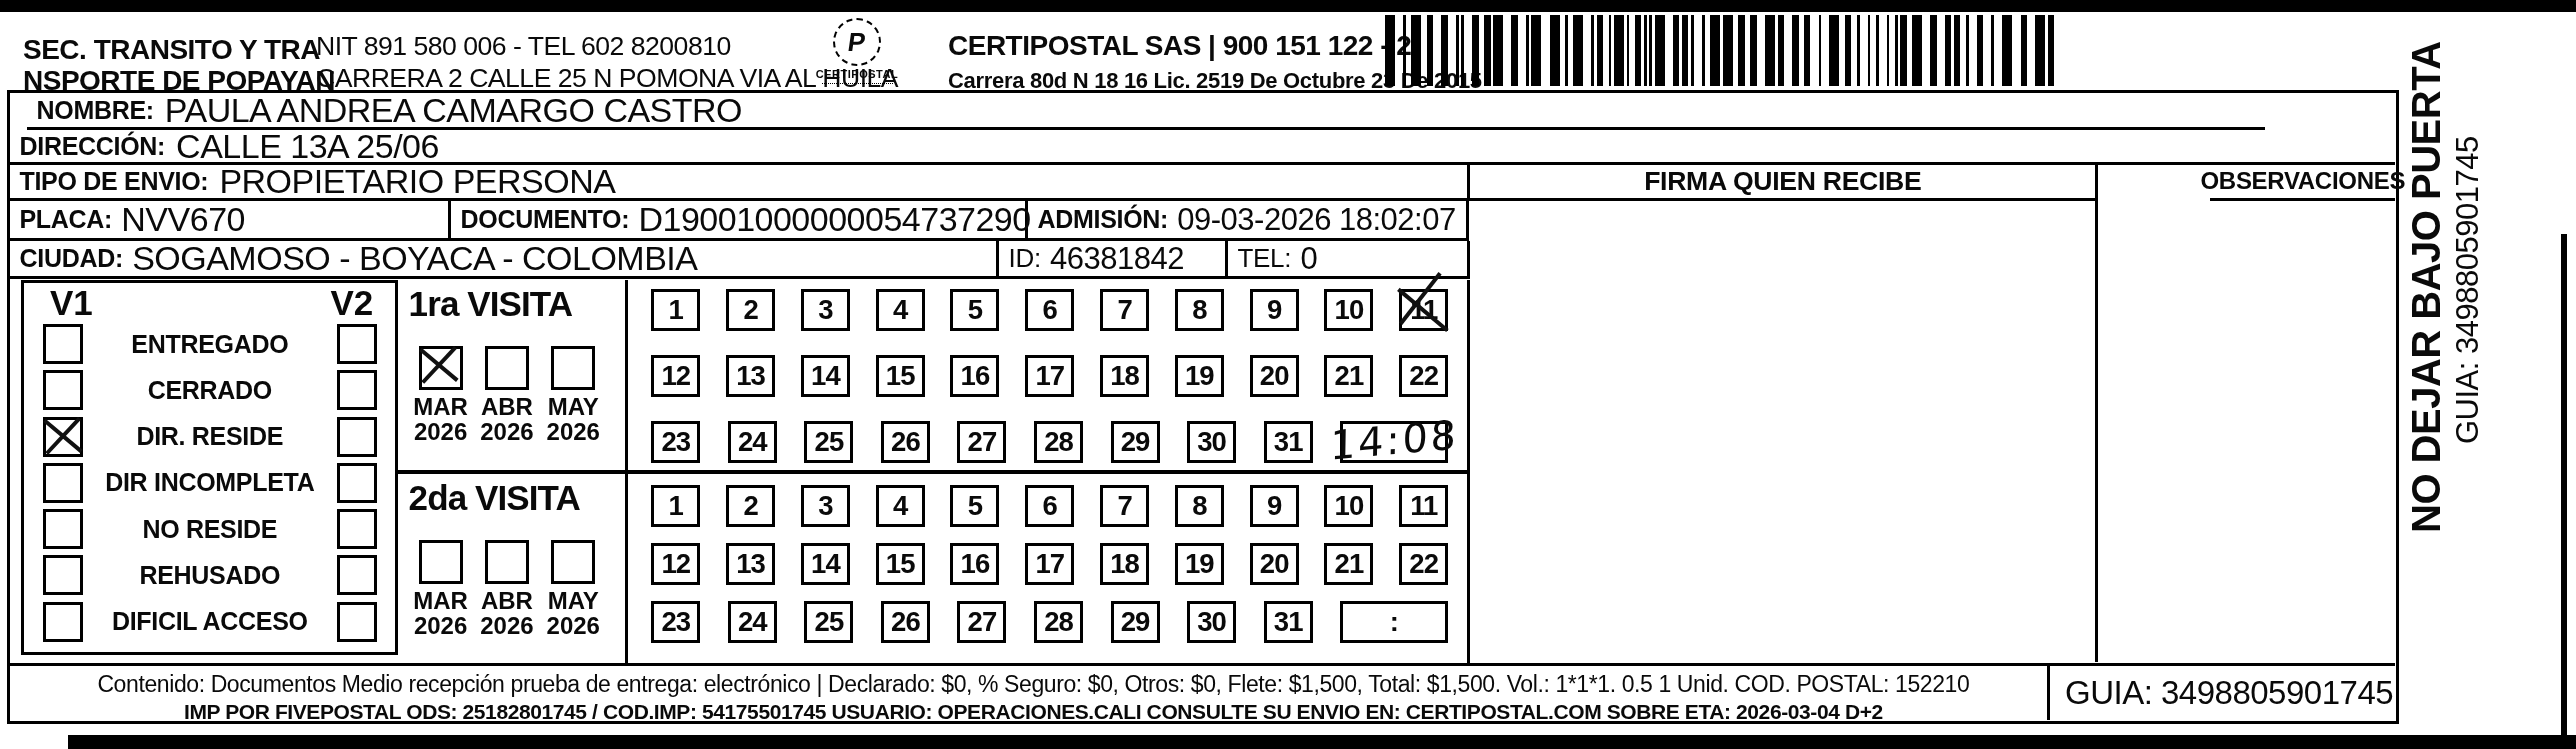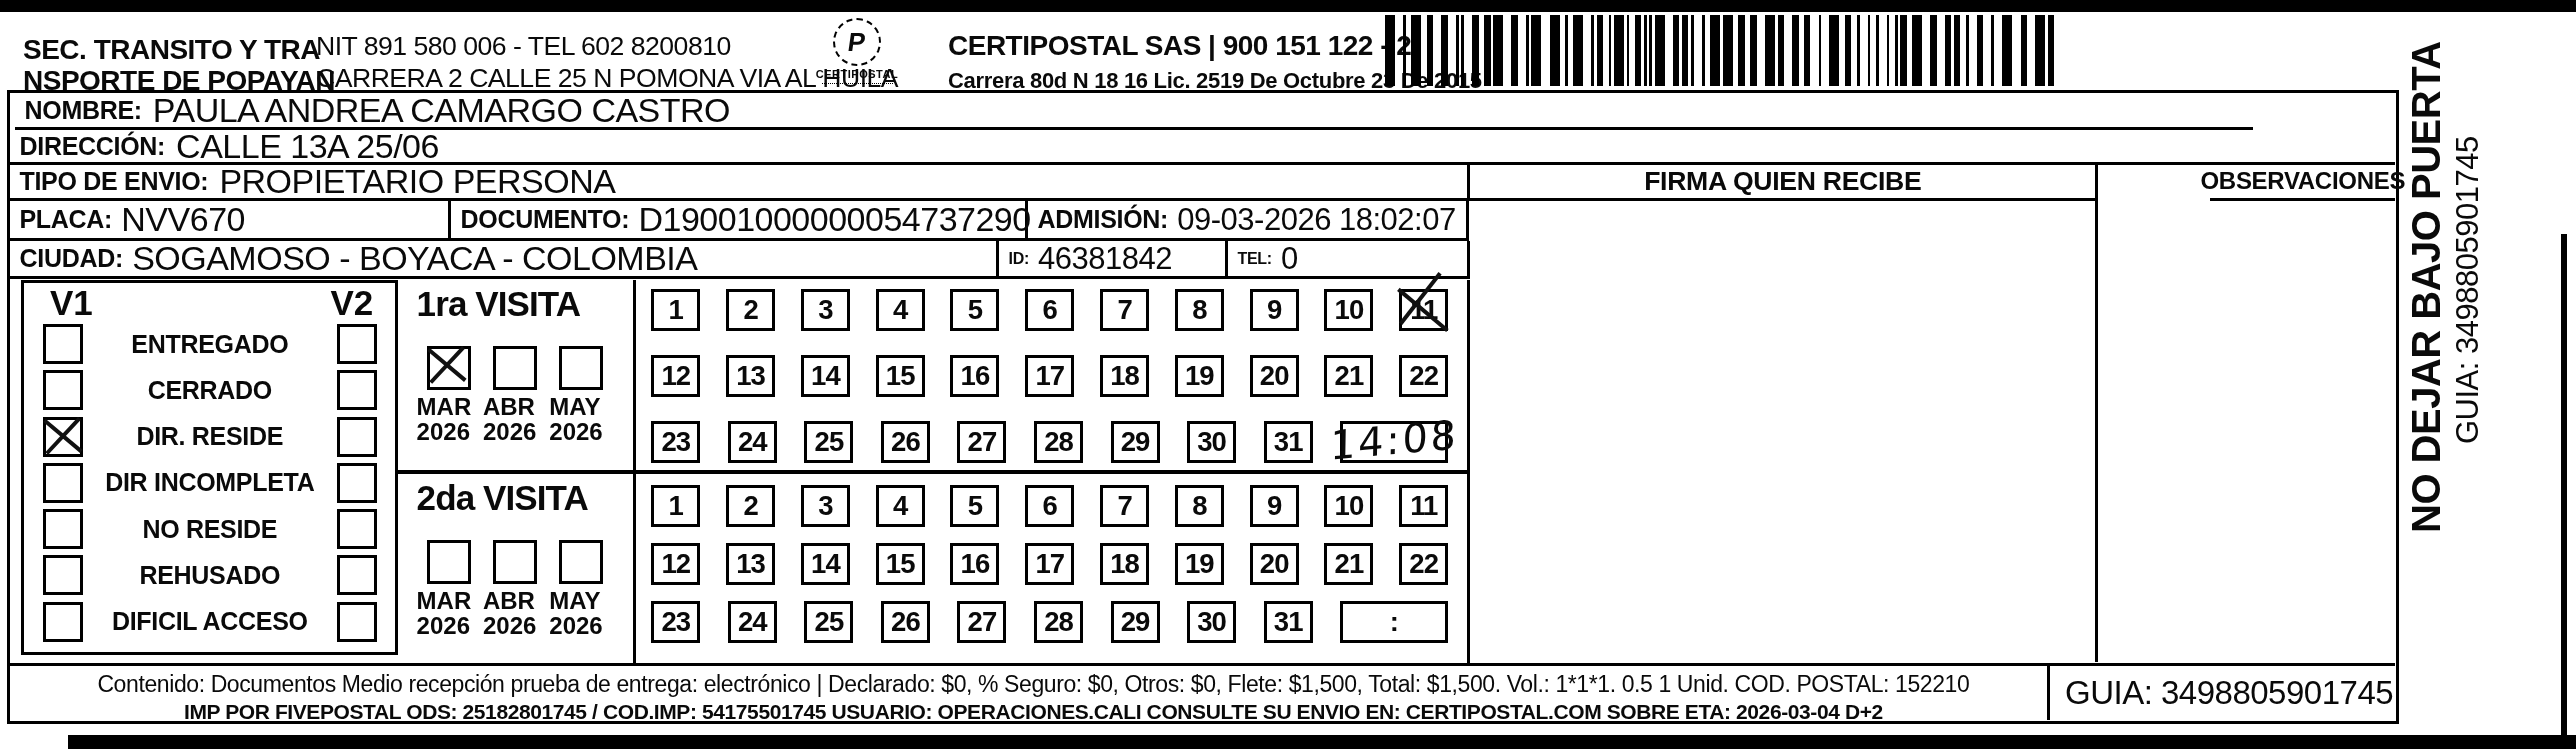"NOMBRE:" .row-nombre { left: 5px -> 17px }
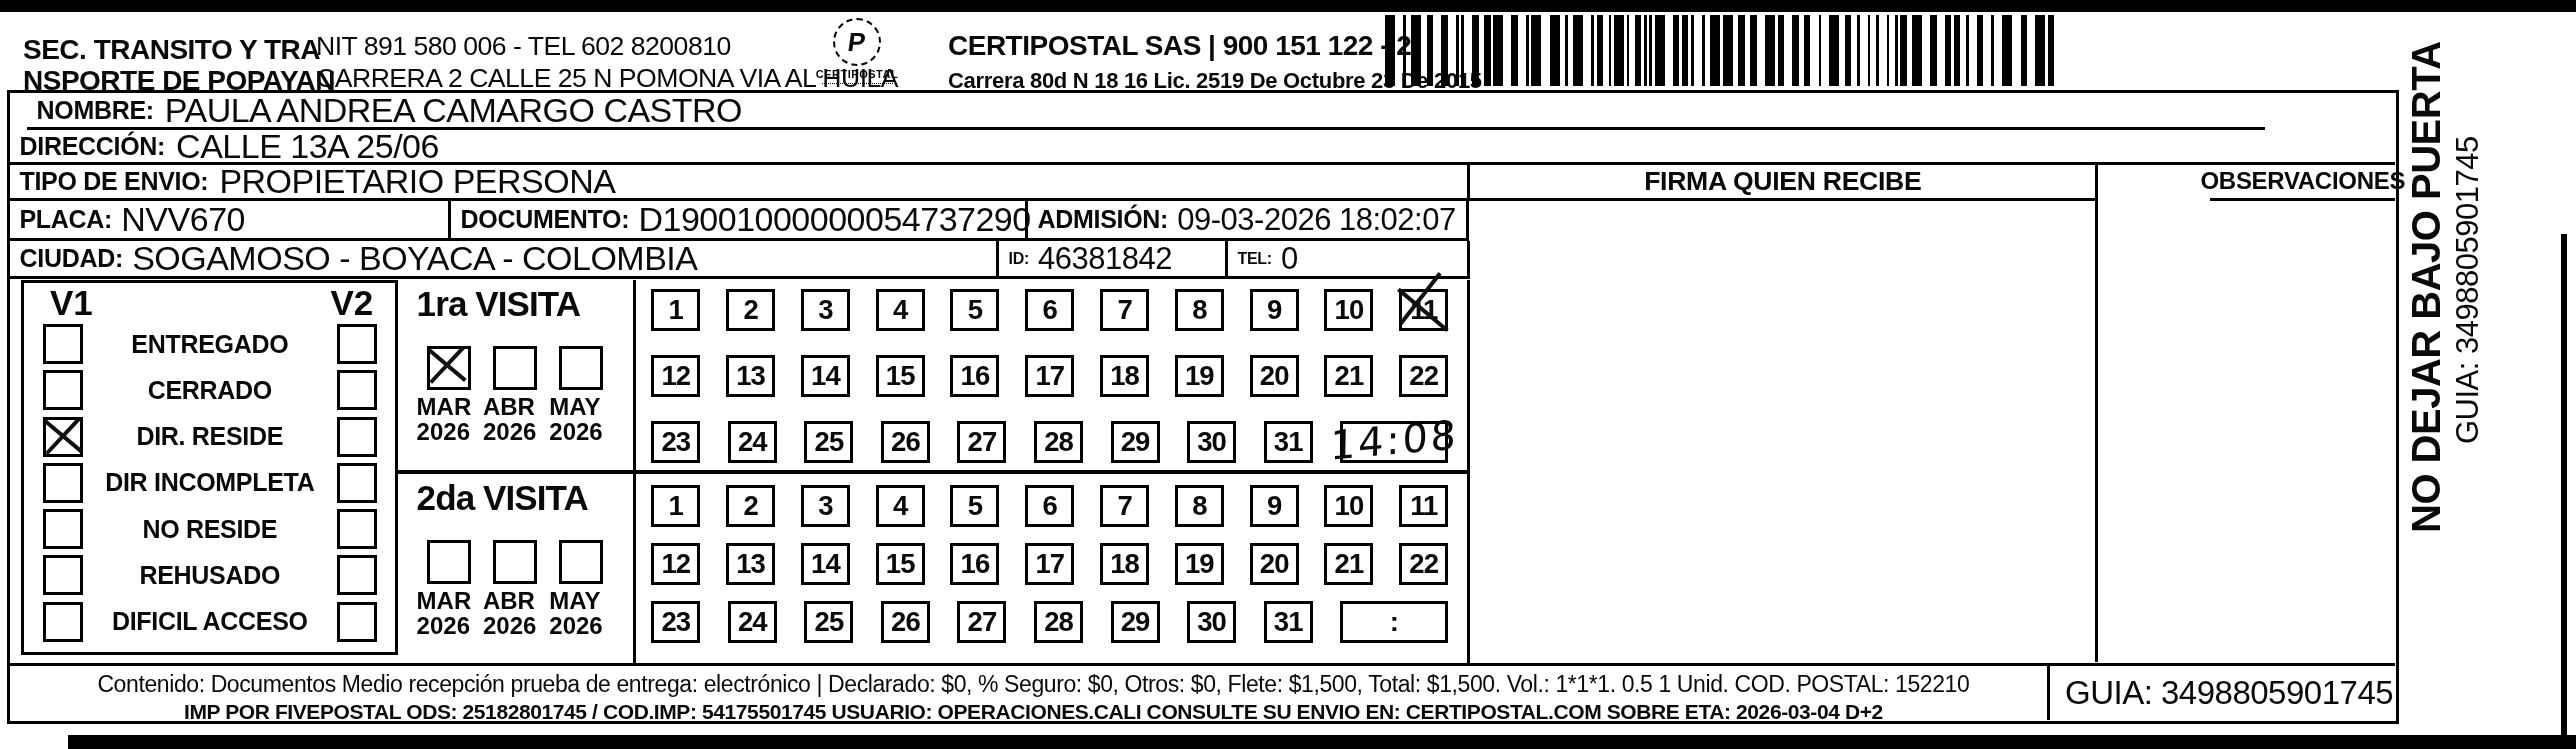"ID:" .lbl-sm { font-size: 16px -> 26px; font-weight: 700 -> 400 }
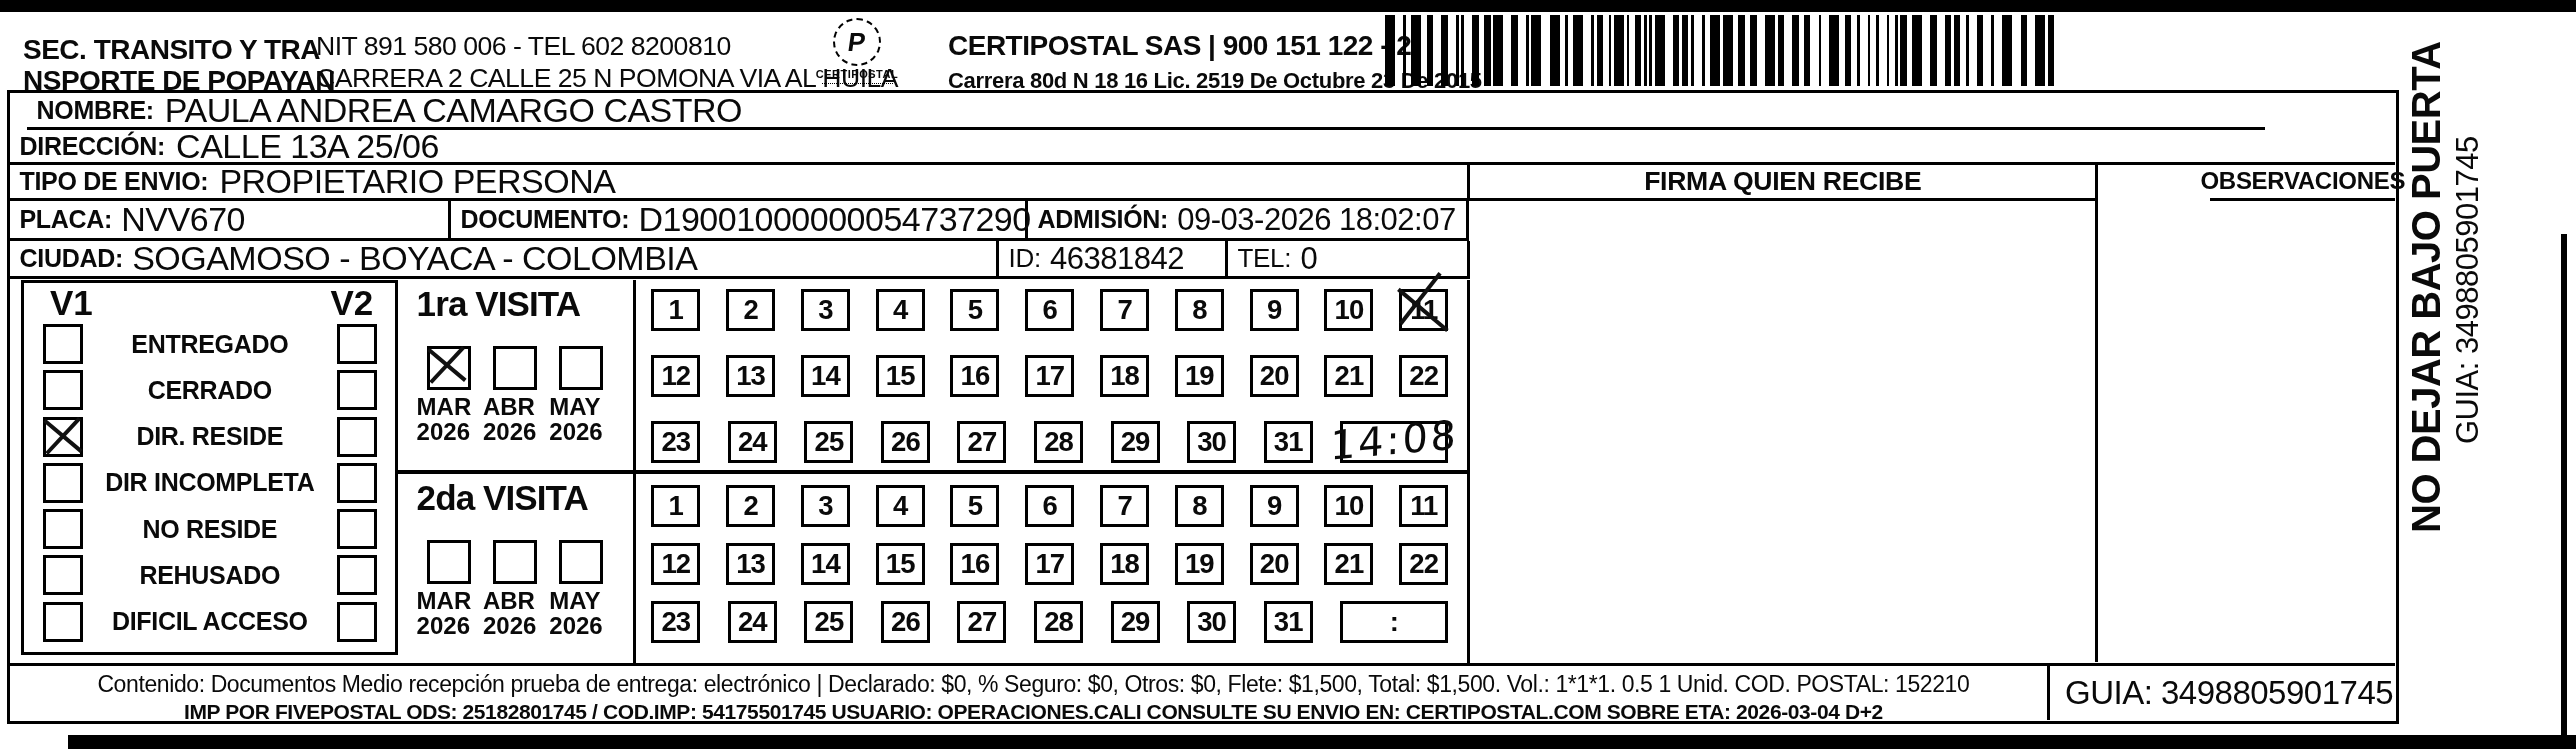"1ra VISITA" .visit-panel { left: 388px -> 380px }
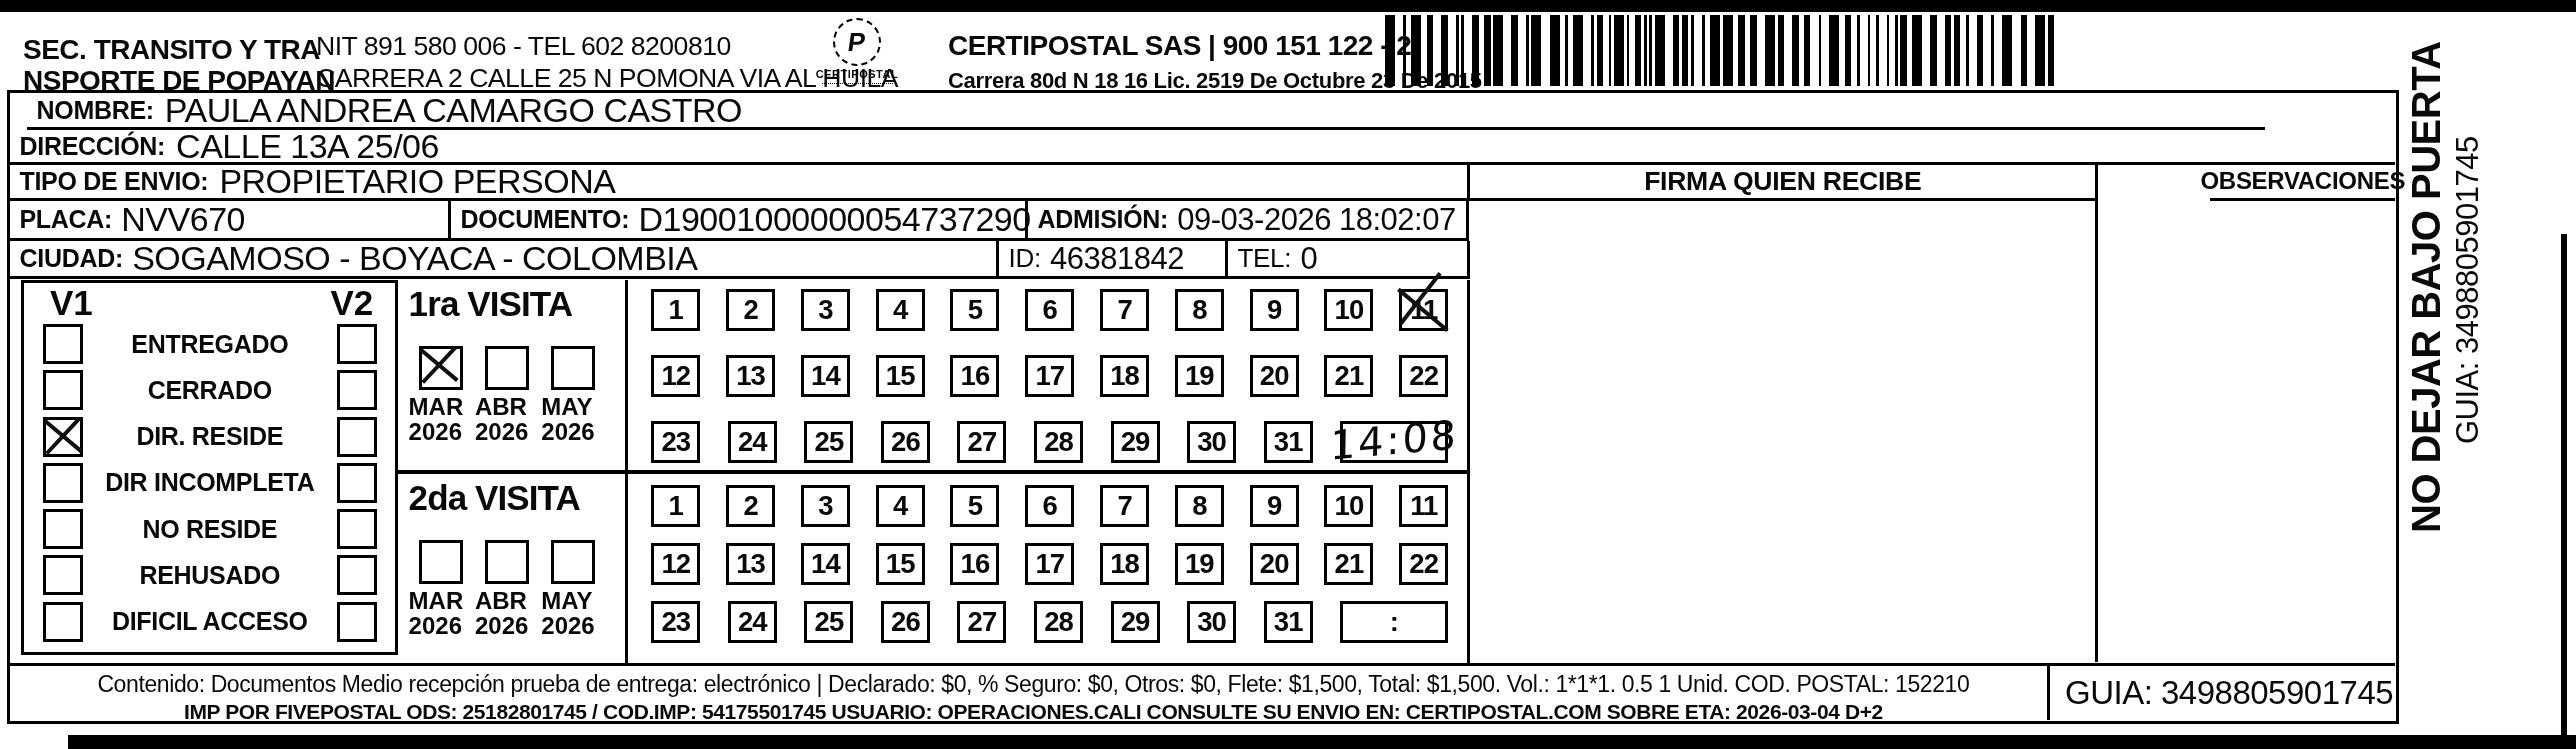"MAR" .month-group { text-align: left -> center }
